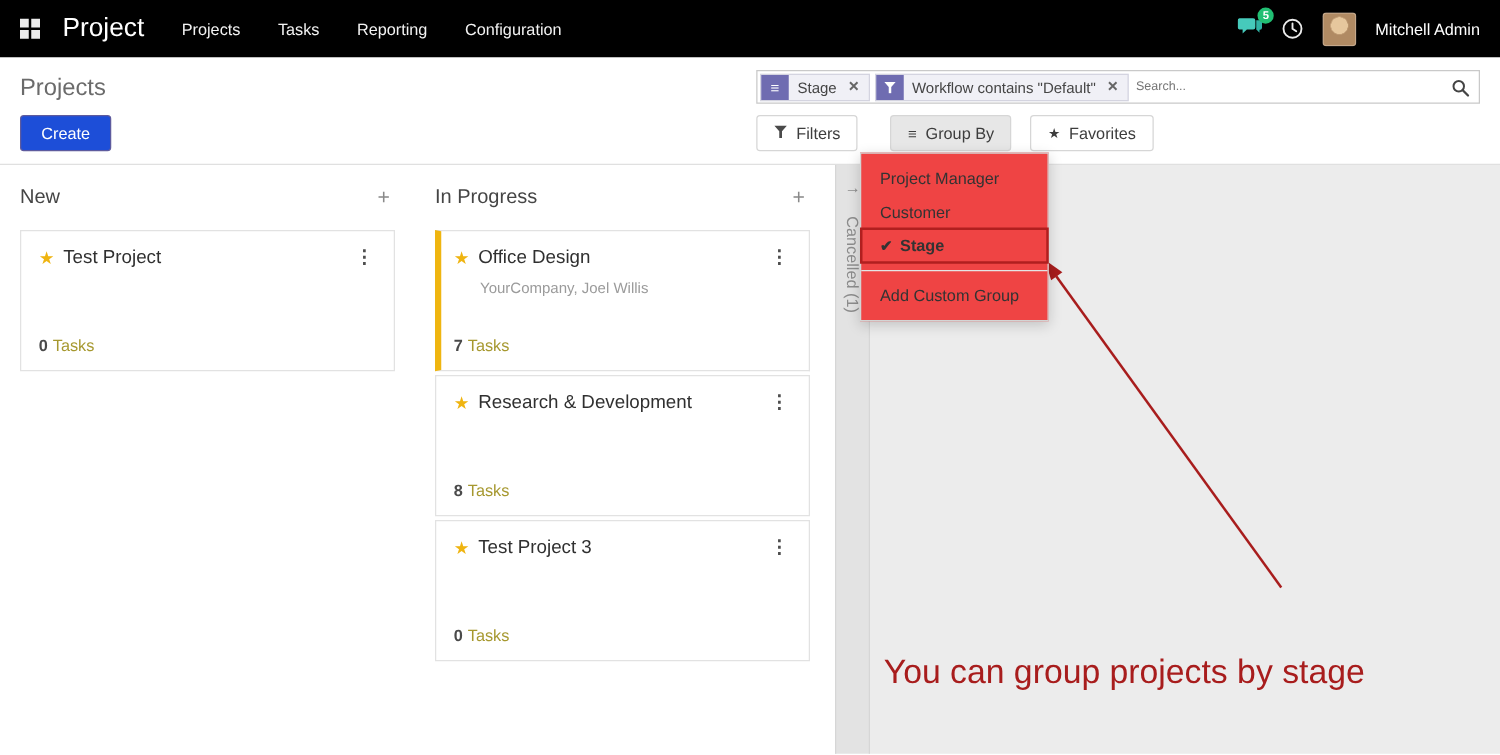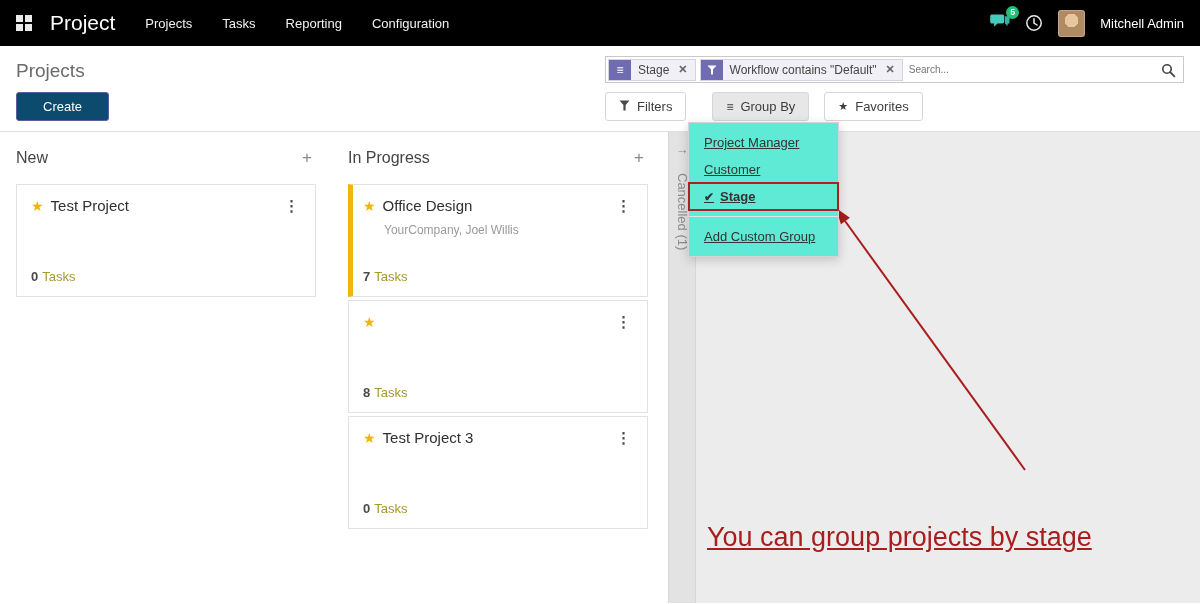"Create" .create-btn { background: #0c4a6e -> #1d4ed8; padding: 6px 26px -> 6px 16px }
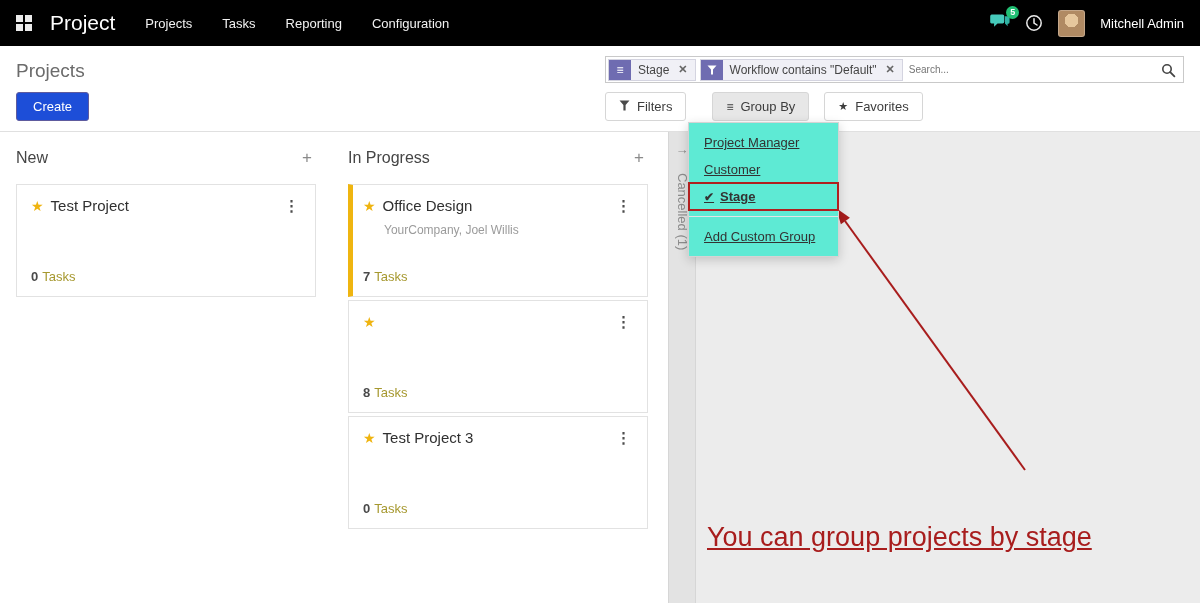"Project Manager" .dropdown { background: #5eead4 -> #ef4444; text-decoration: underline -> none }
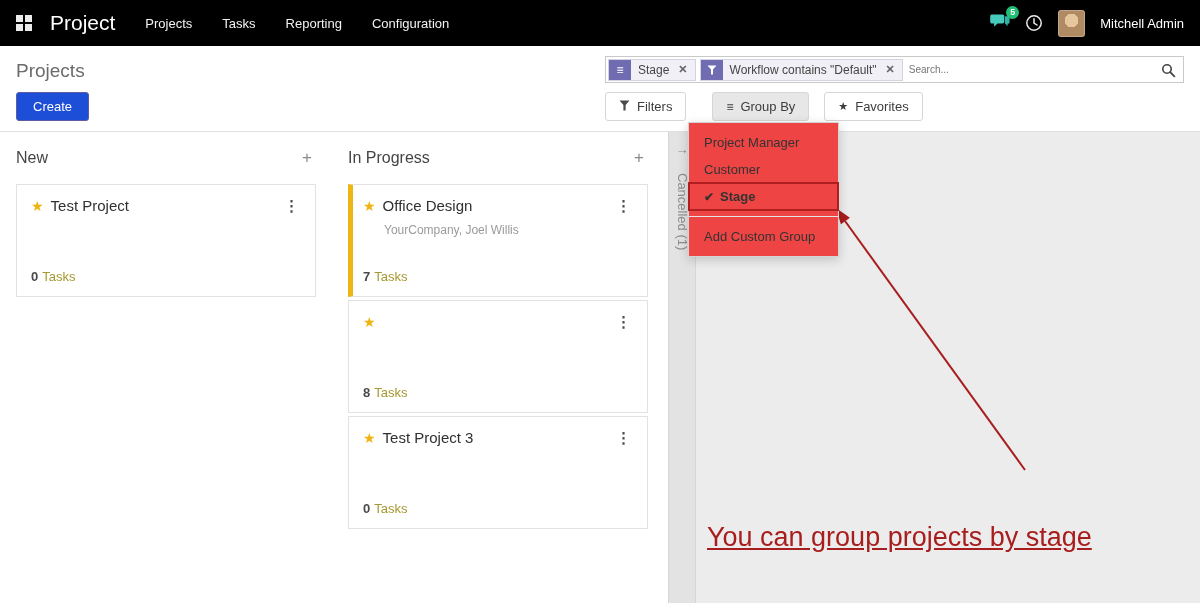"Research & Development" span.card-title { html: none -> <span>Research &amp; Development</span> }
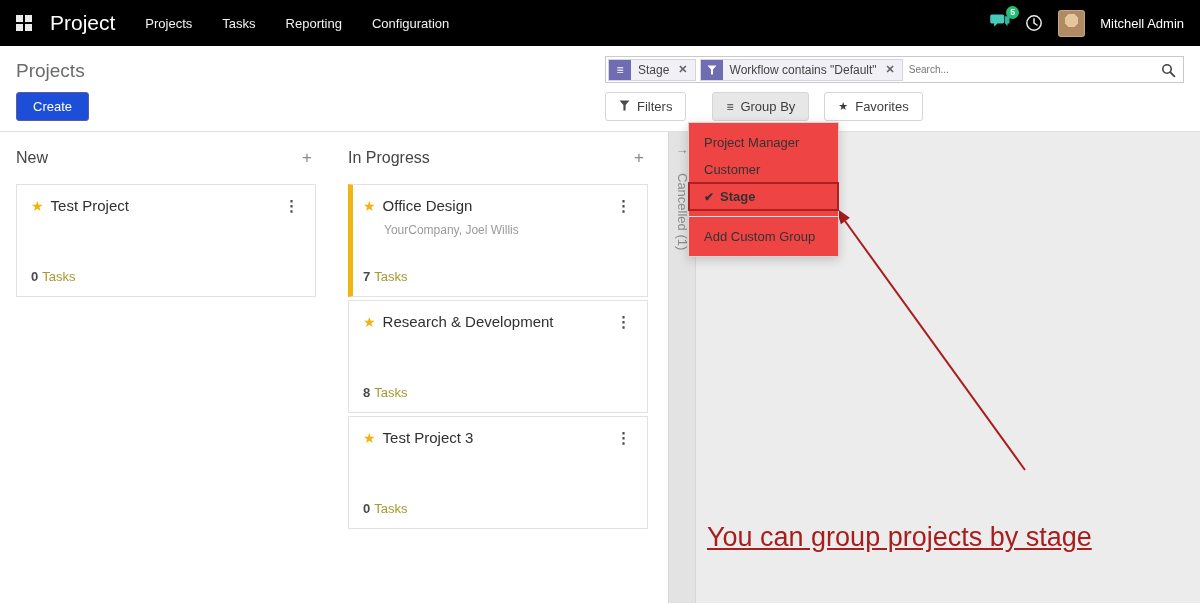"You can group projects by" .annot-text { text-decoration: underline -> none }
